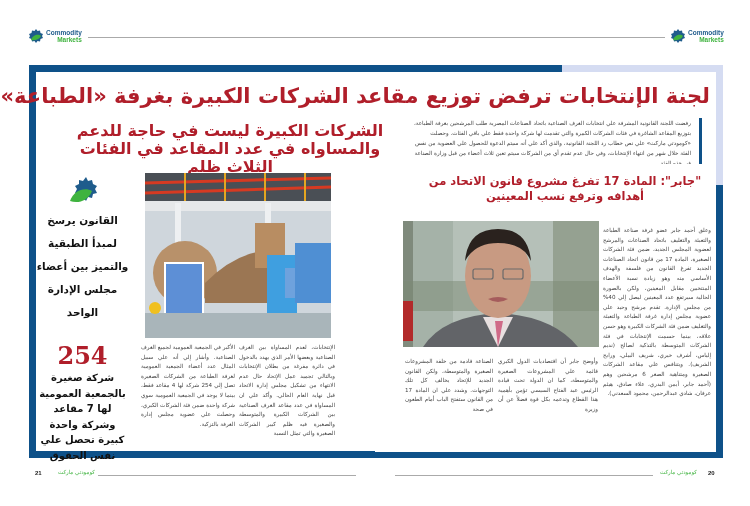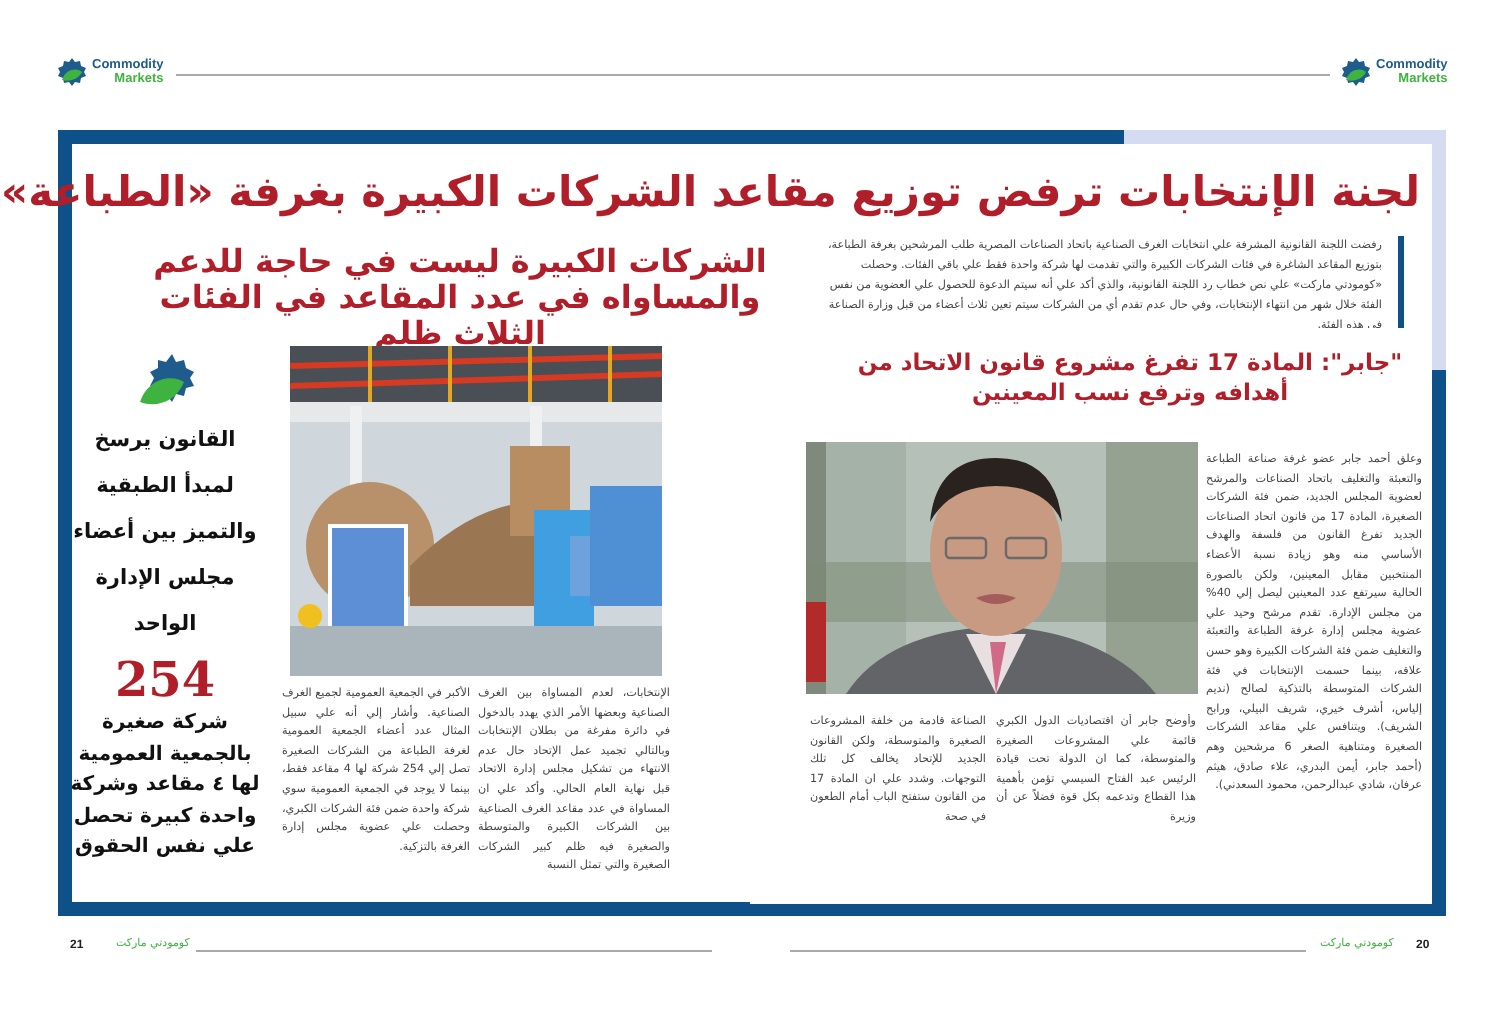"254" .big-num { margin-top: 2px -> 18px }
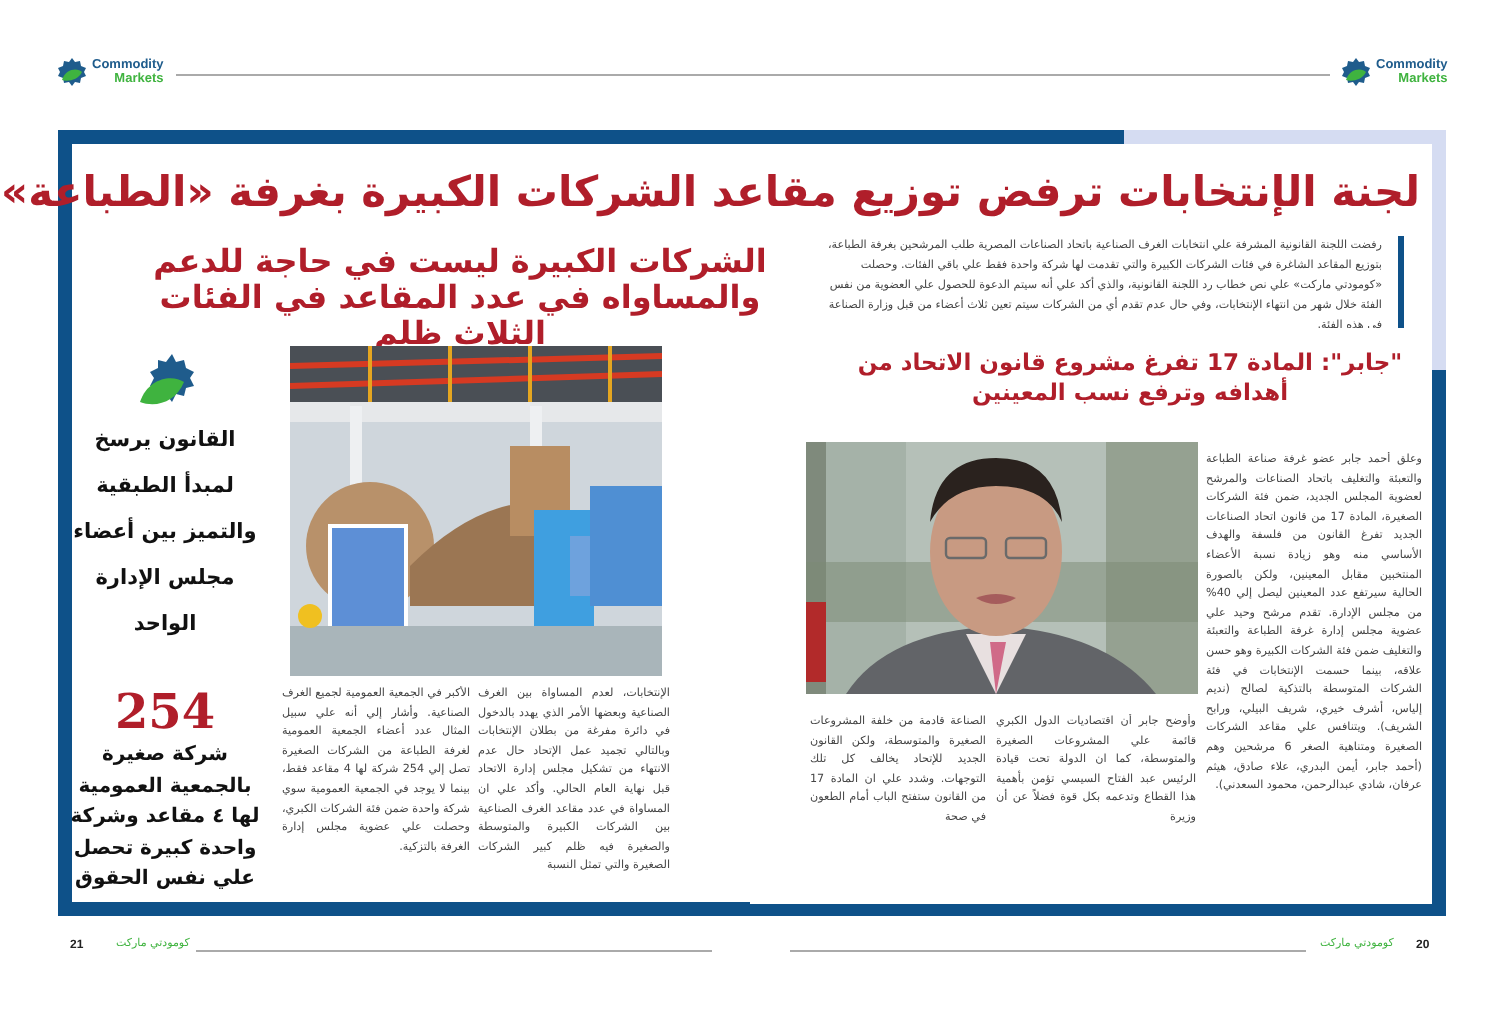"شركة صغيرة بالجمعية العمومية لها" div.side-stat { text: ٤ -> 7 }
